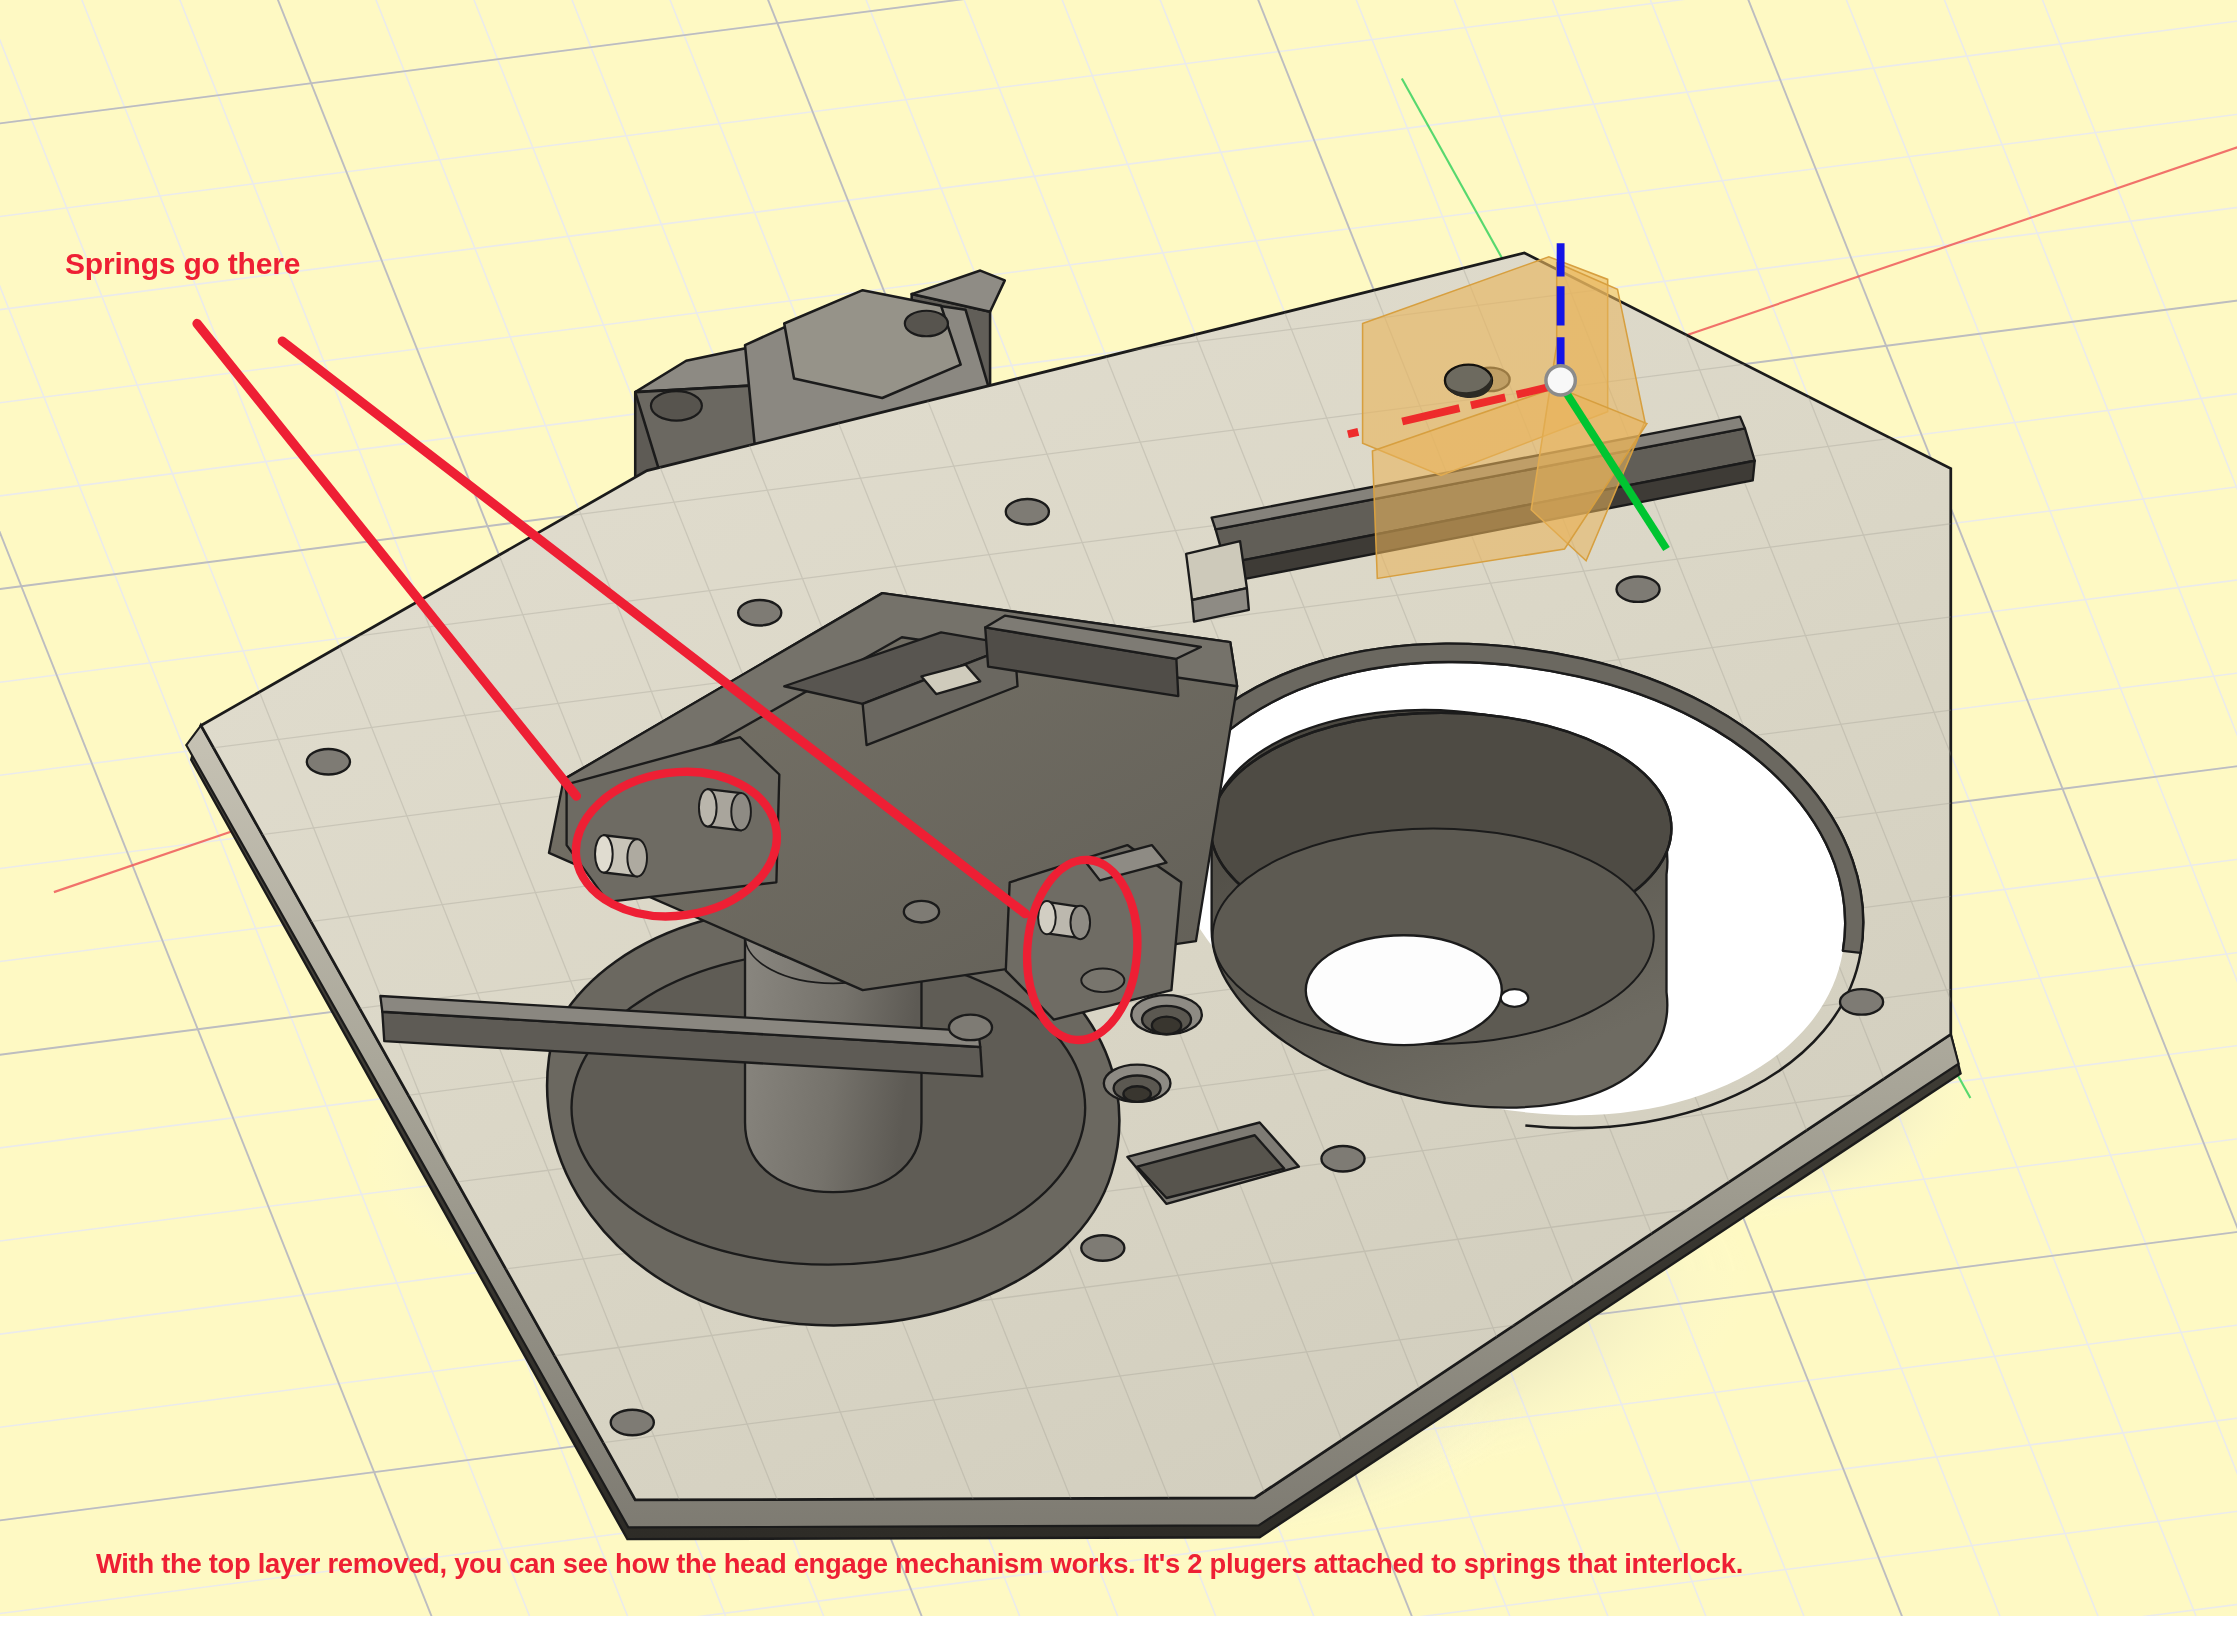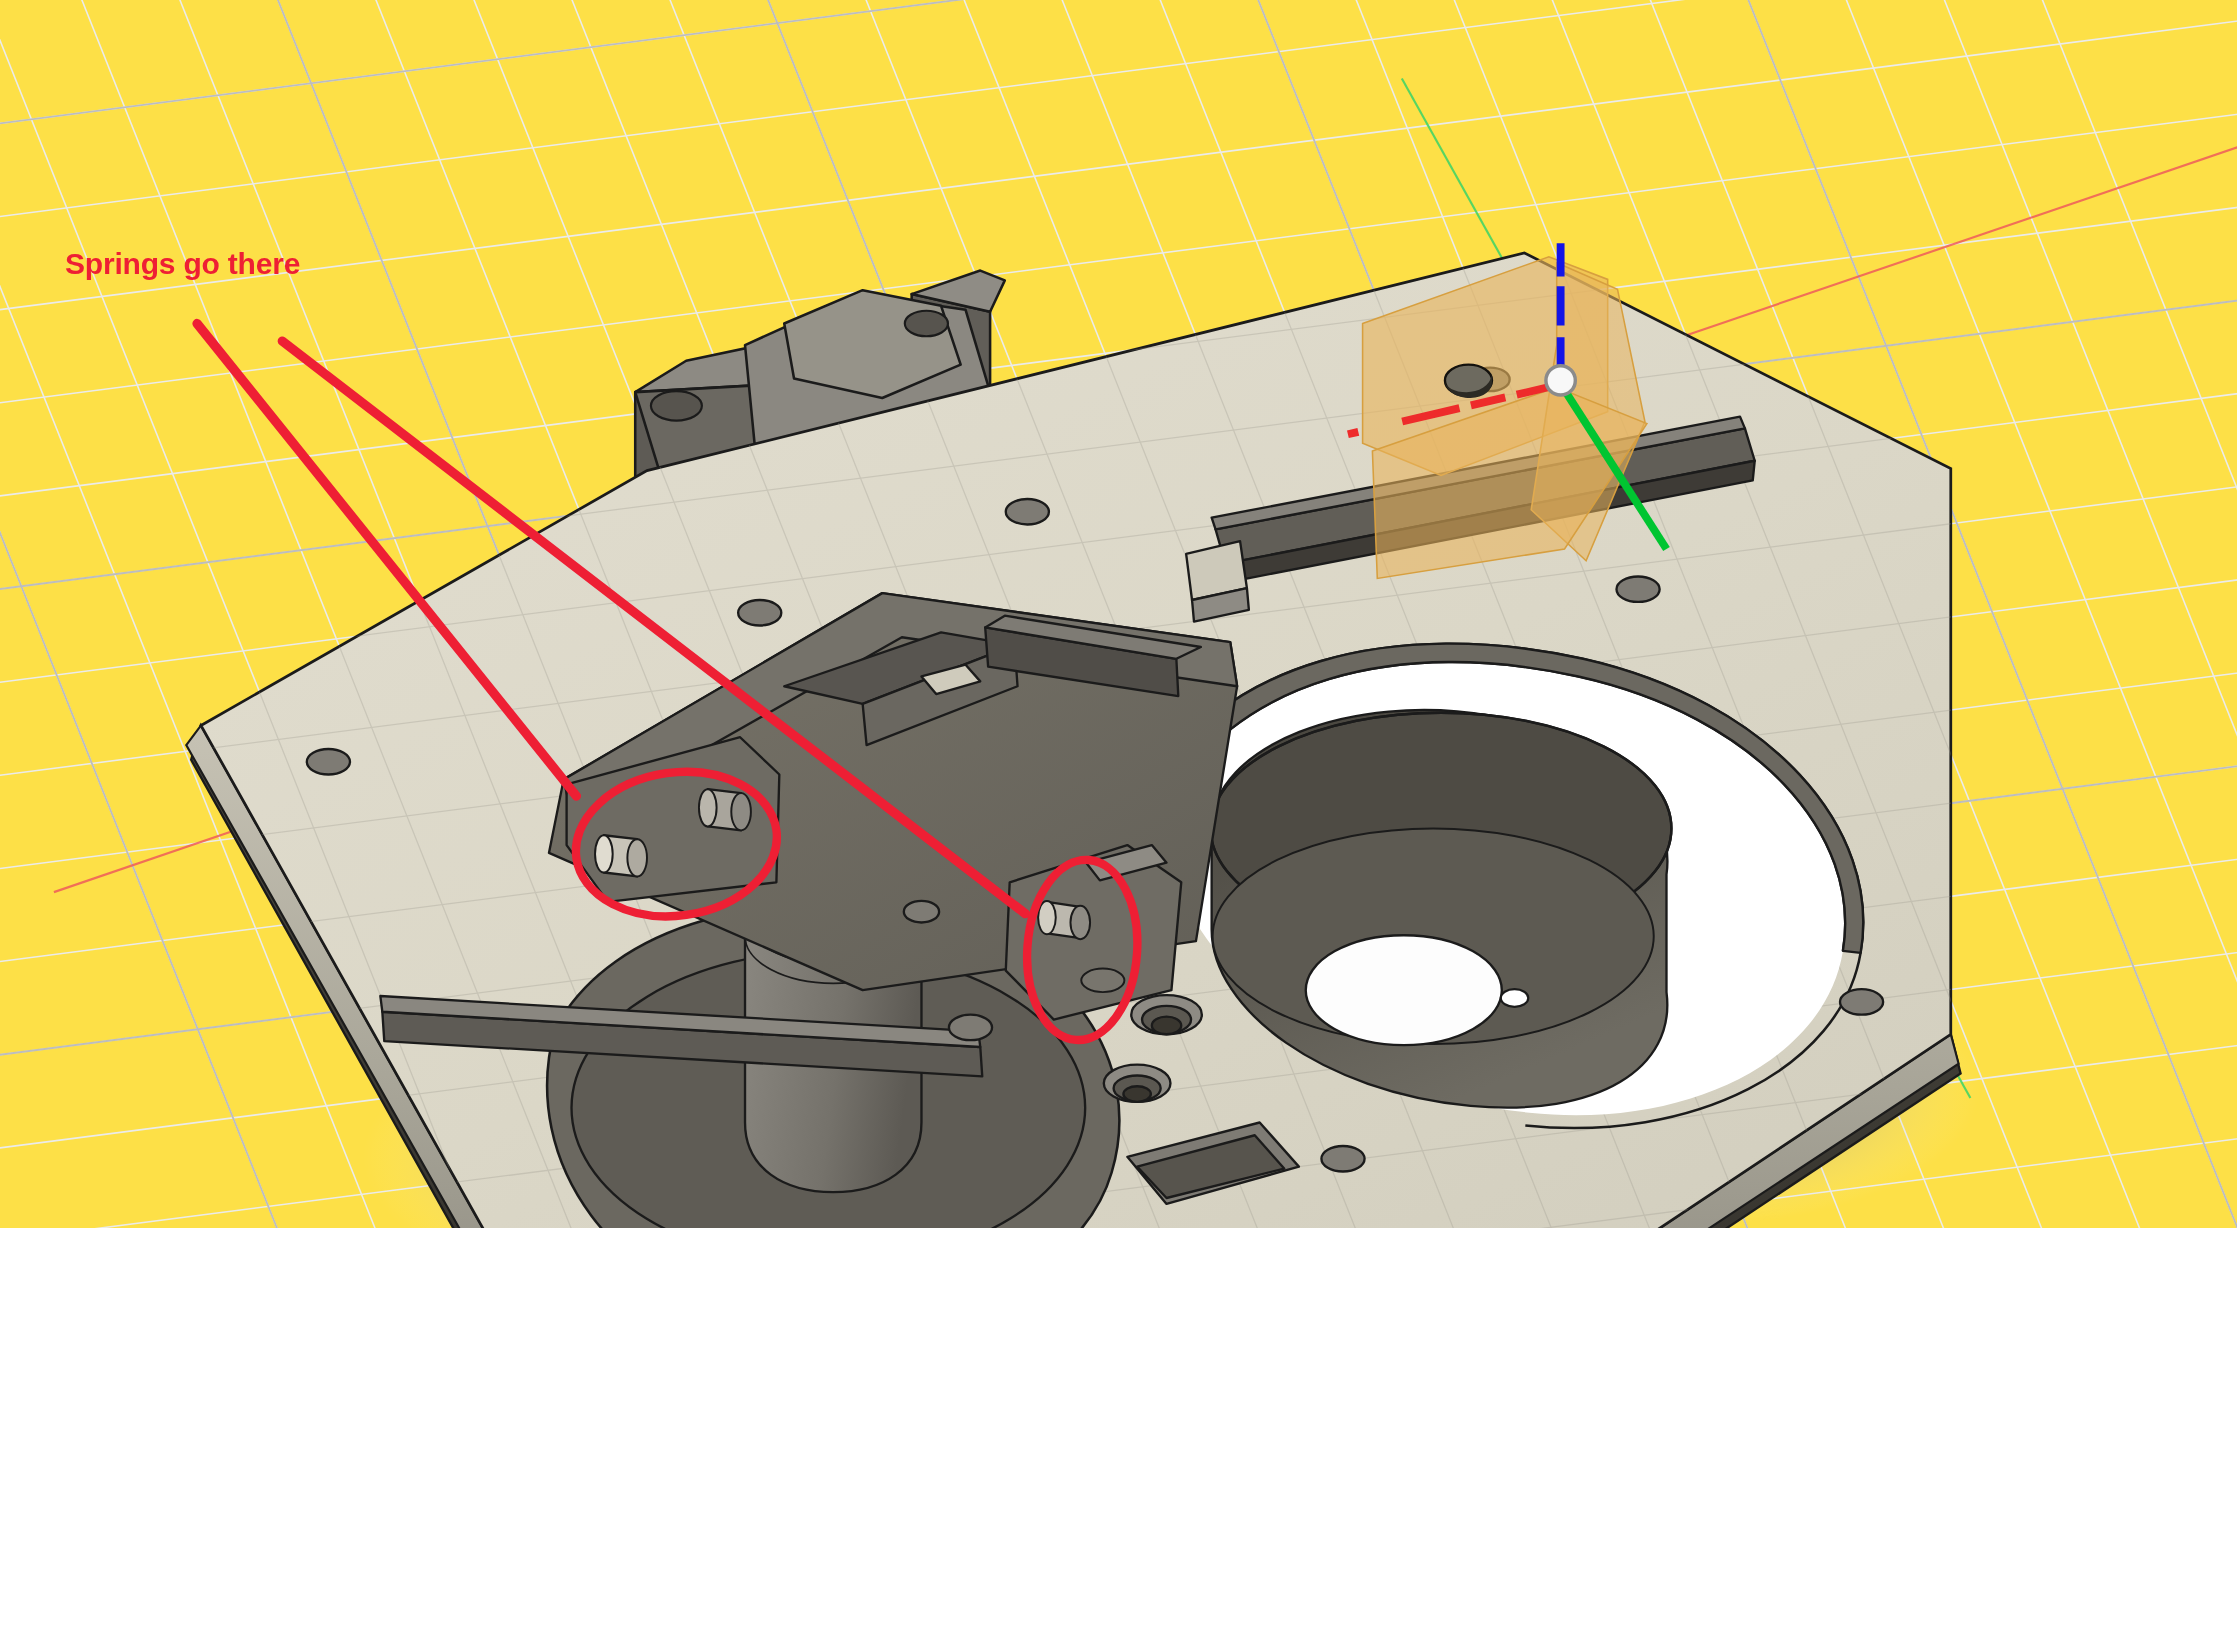"Springs go there" #stage { background: #fde047 -> #fef9c3; height: 1228px -> 1616px }
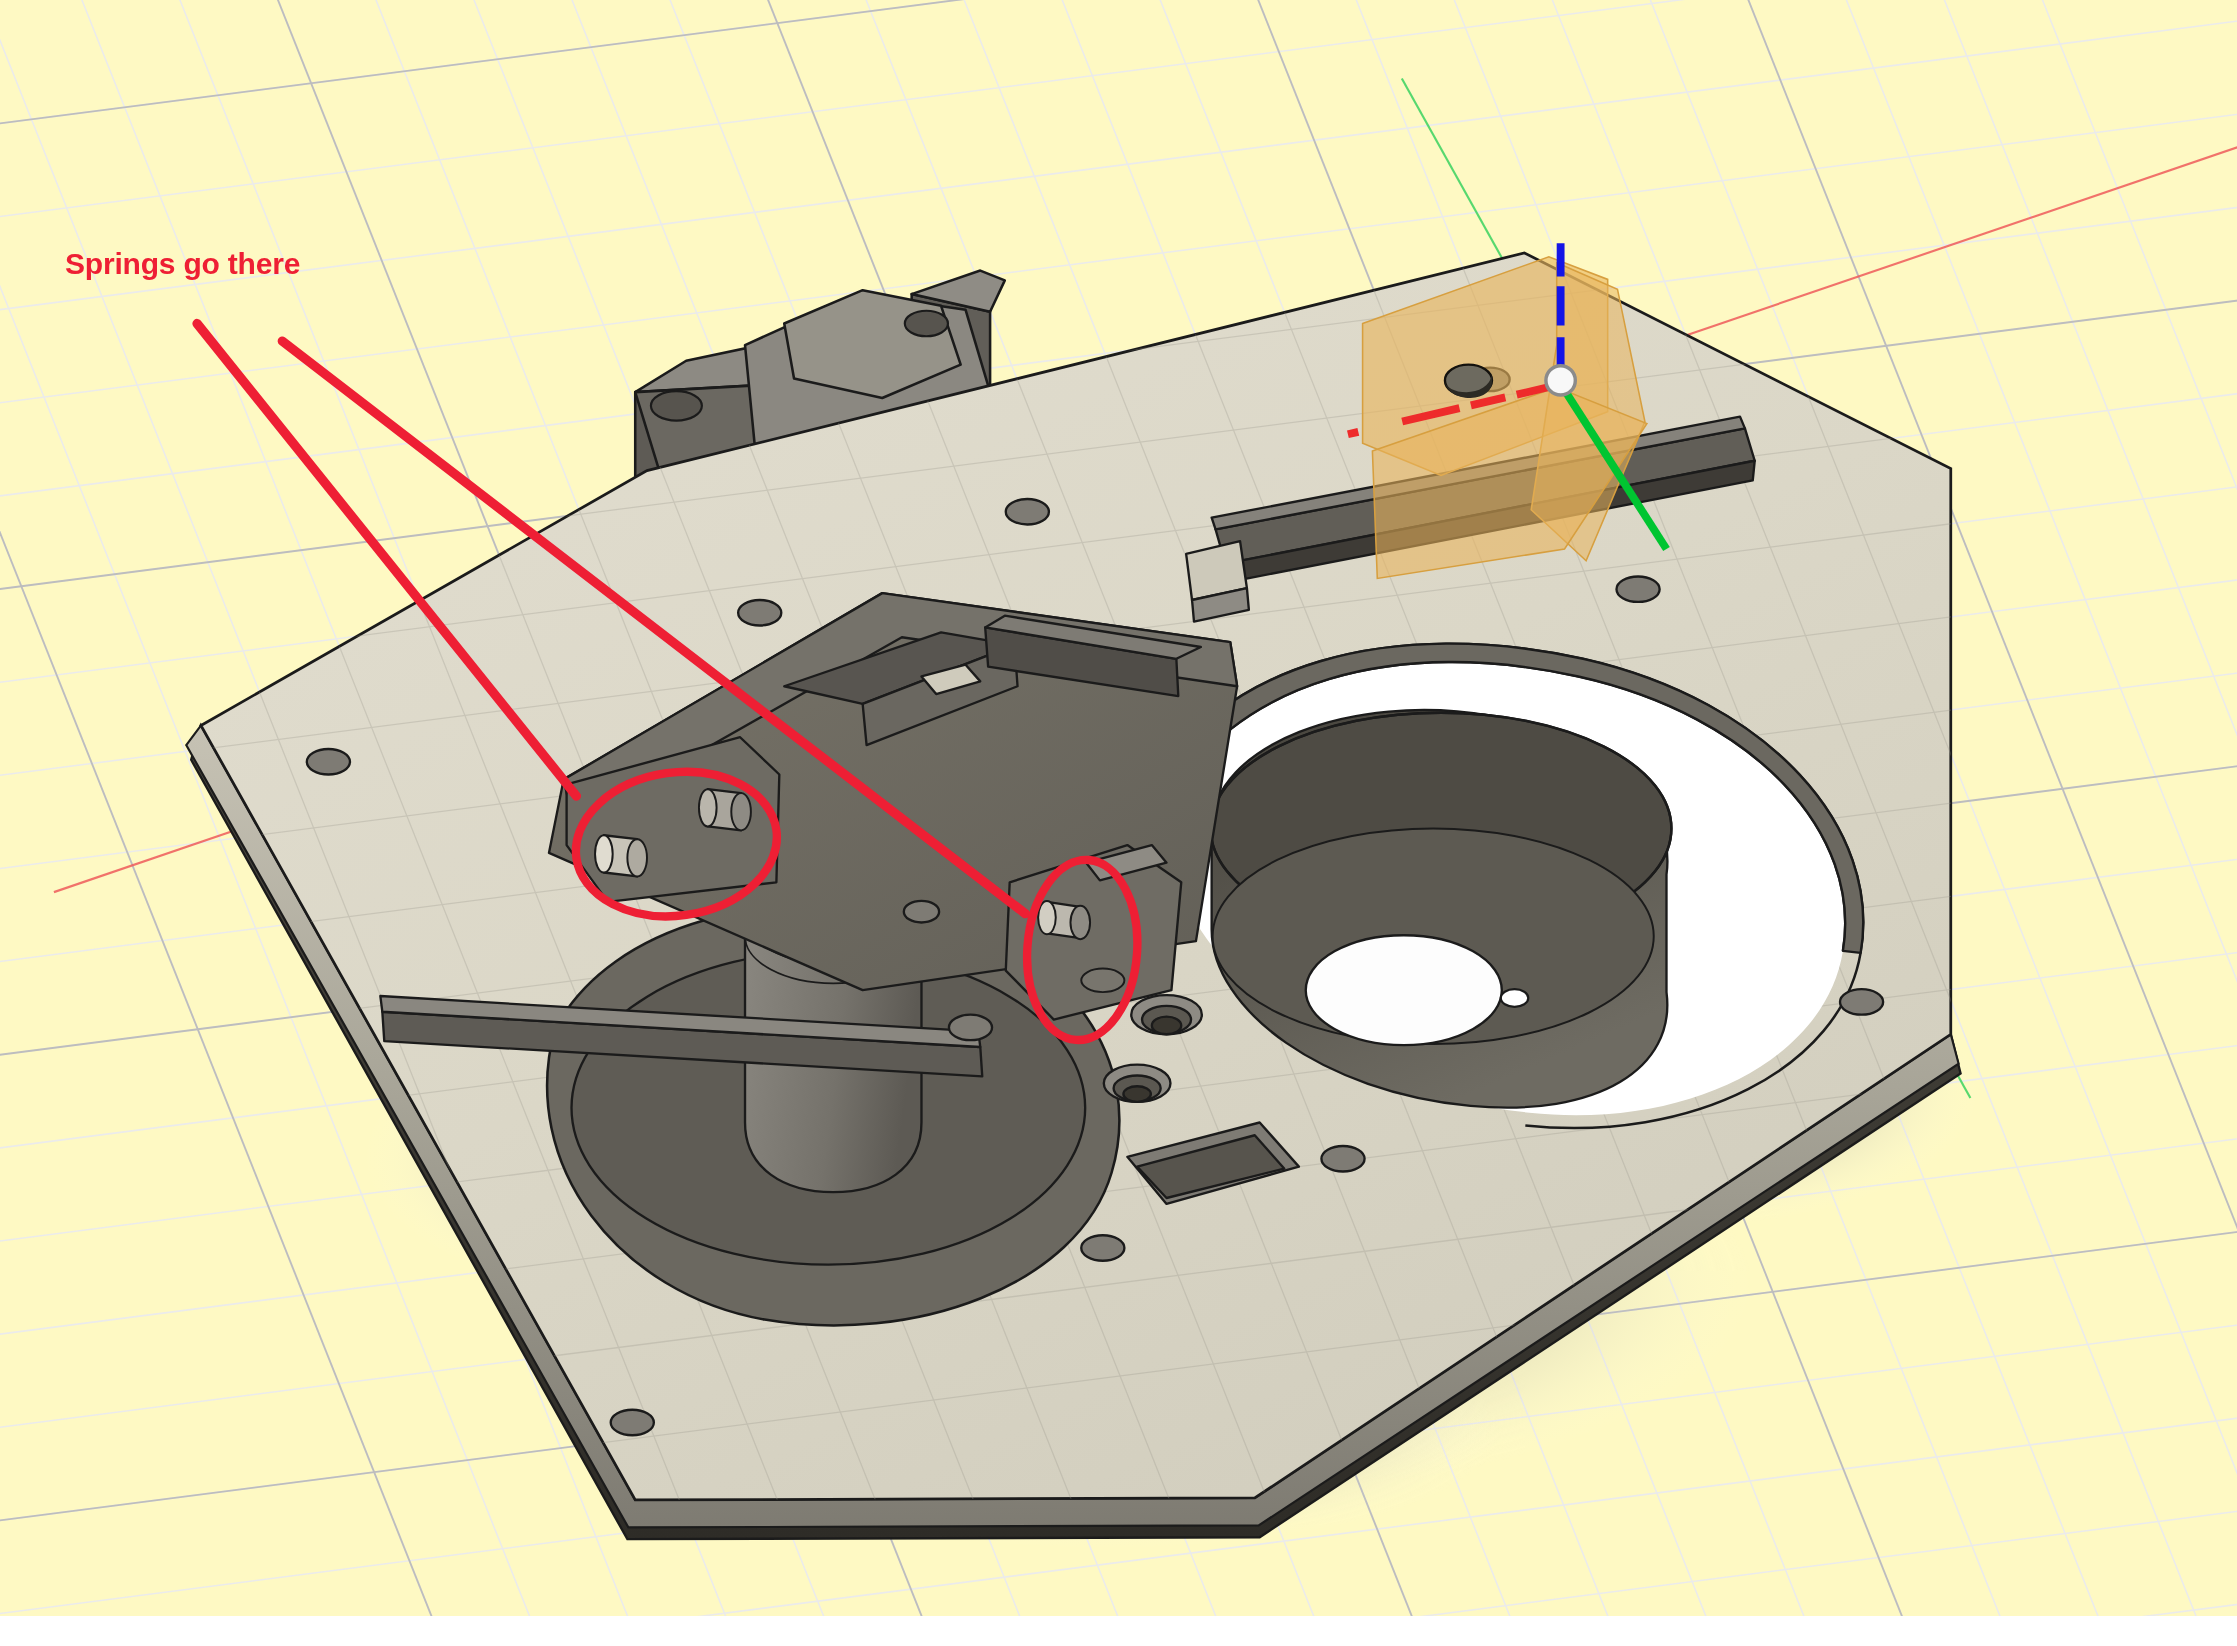"With the top layer removed," div.anno-text { html: none -> <div>With the top layer removed, you can see how the head engage mechanism works. It's 2 plugers attached to springs that interlock.</div> }
